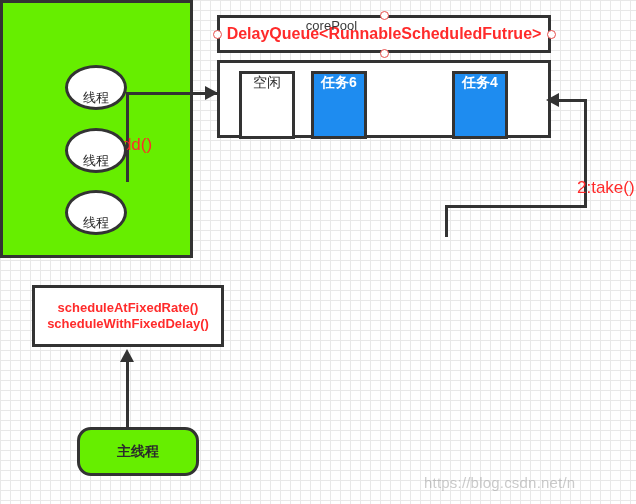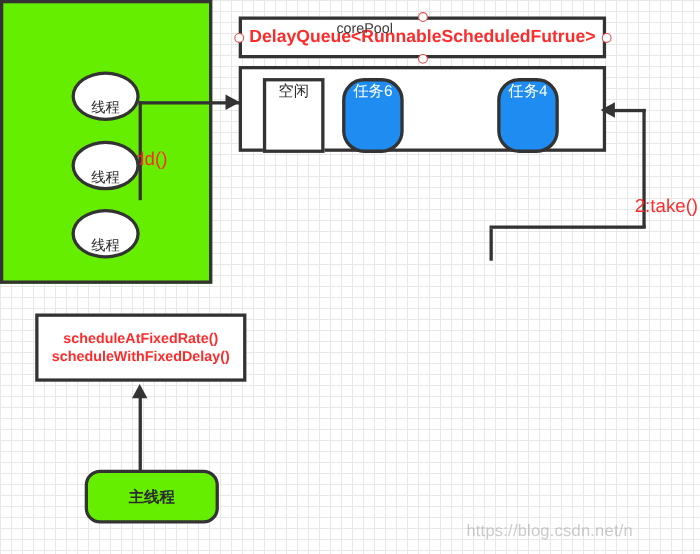"任务6" .slot.task { border-radius: 20px -> none; font-weight: normal -> bold }
